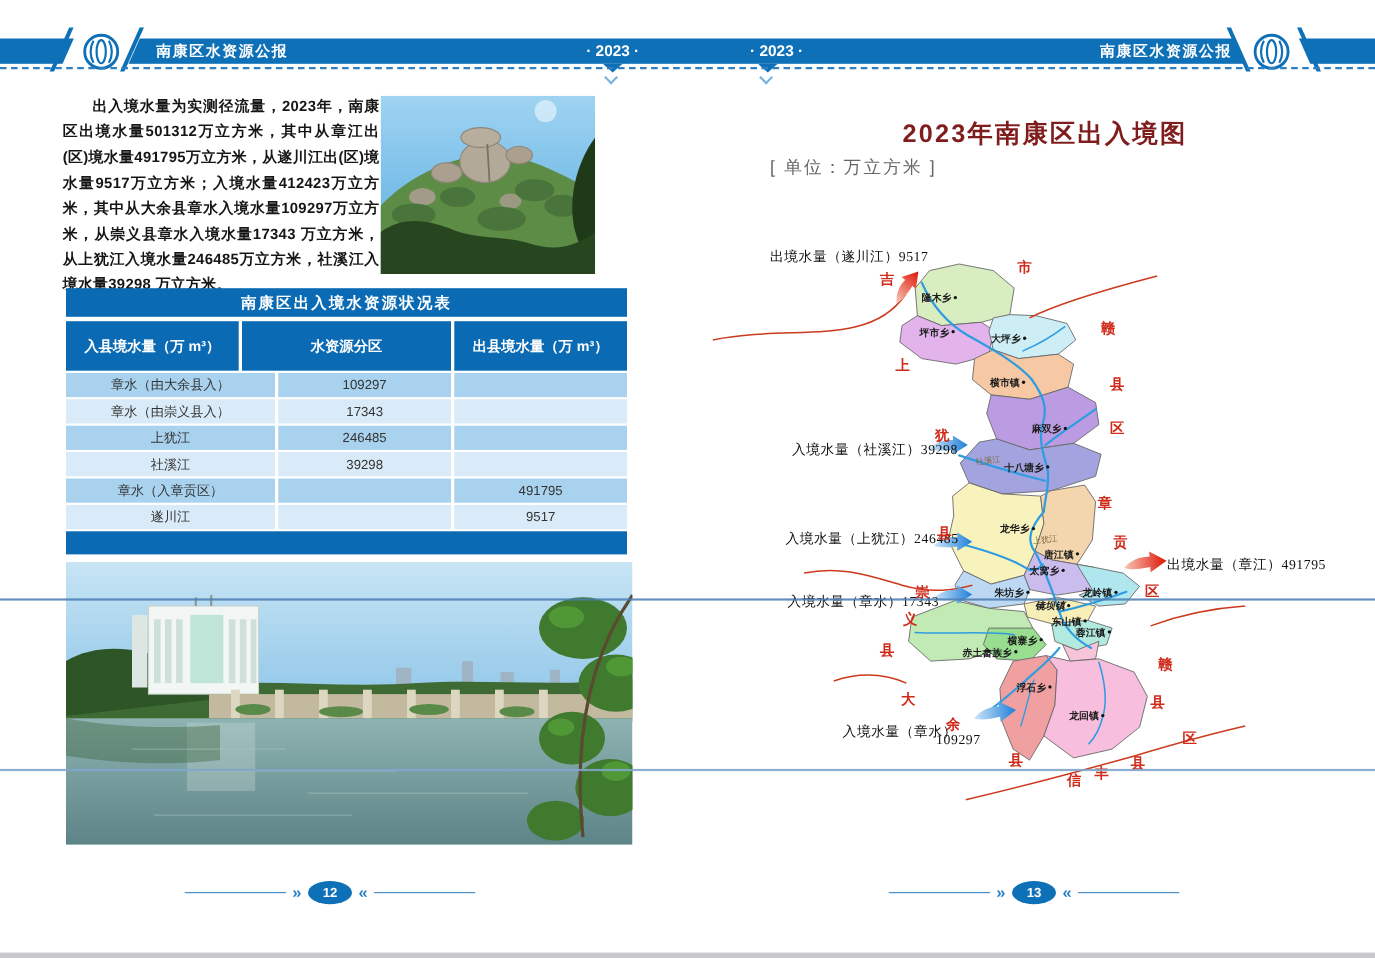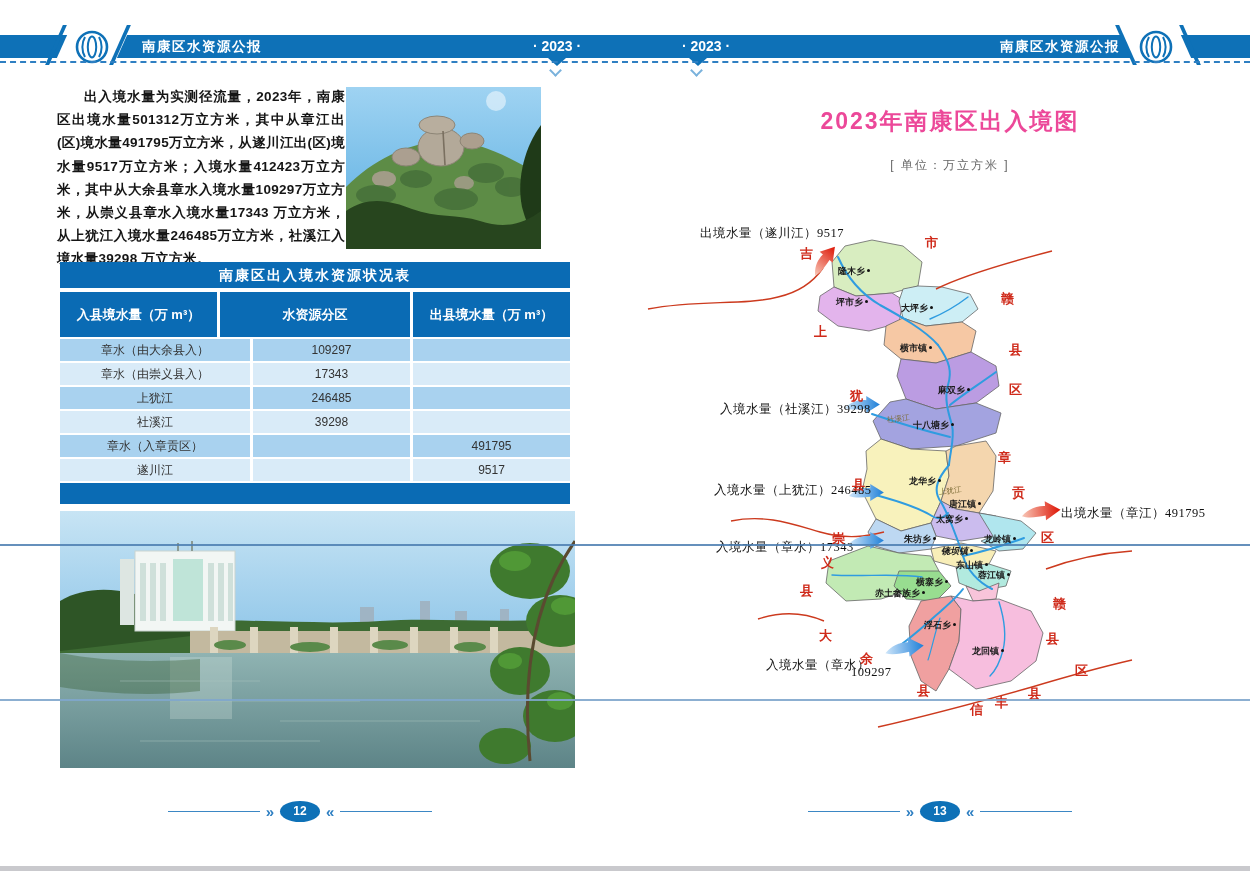"2023年南康区出入境图" .map-title { color: #ec4899 -> #7f1d1d }
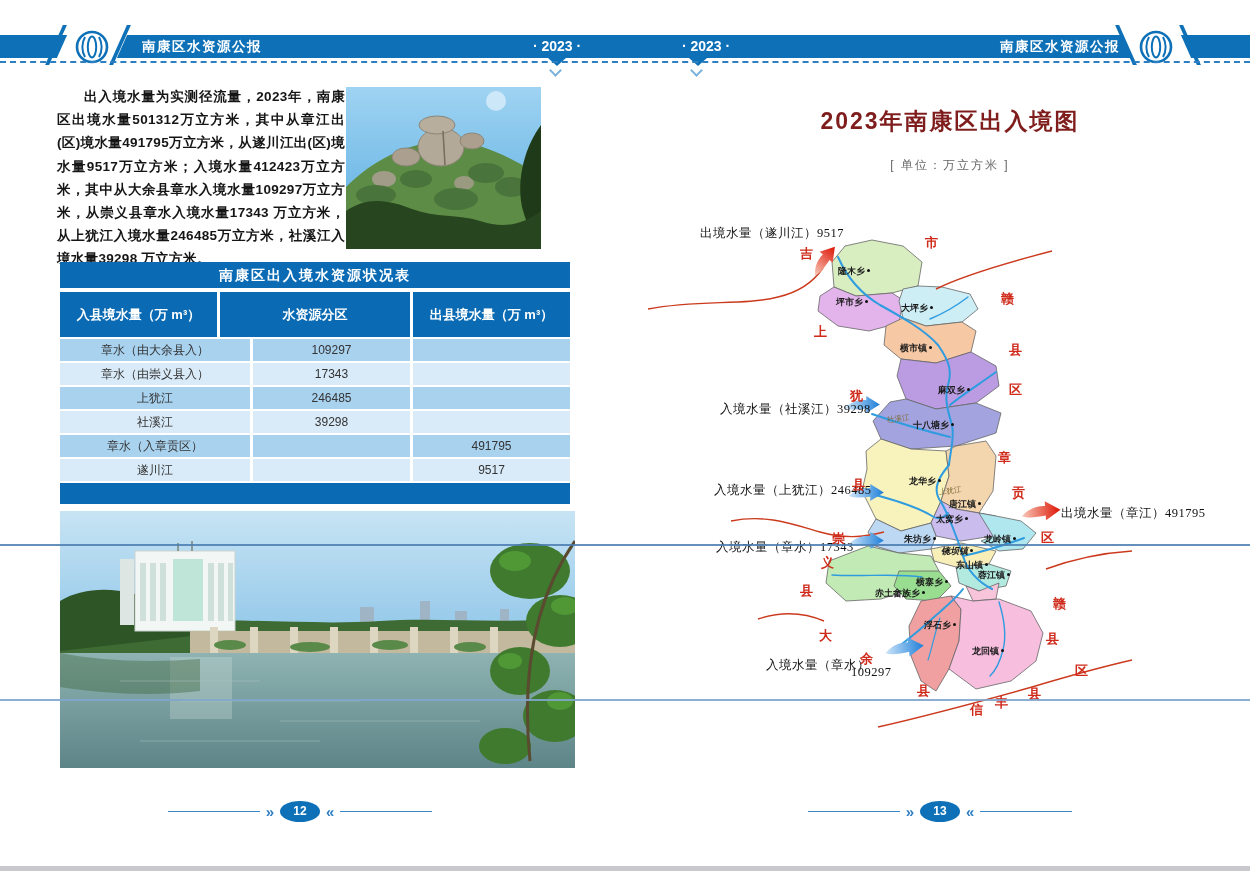"[ 单位：万立方米 ]" .map-unit { font-size: 12px -> 16px; text-align: center -> left; top: 157px -> 142px }
